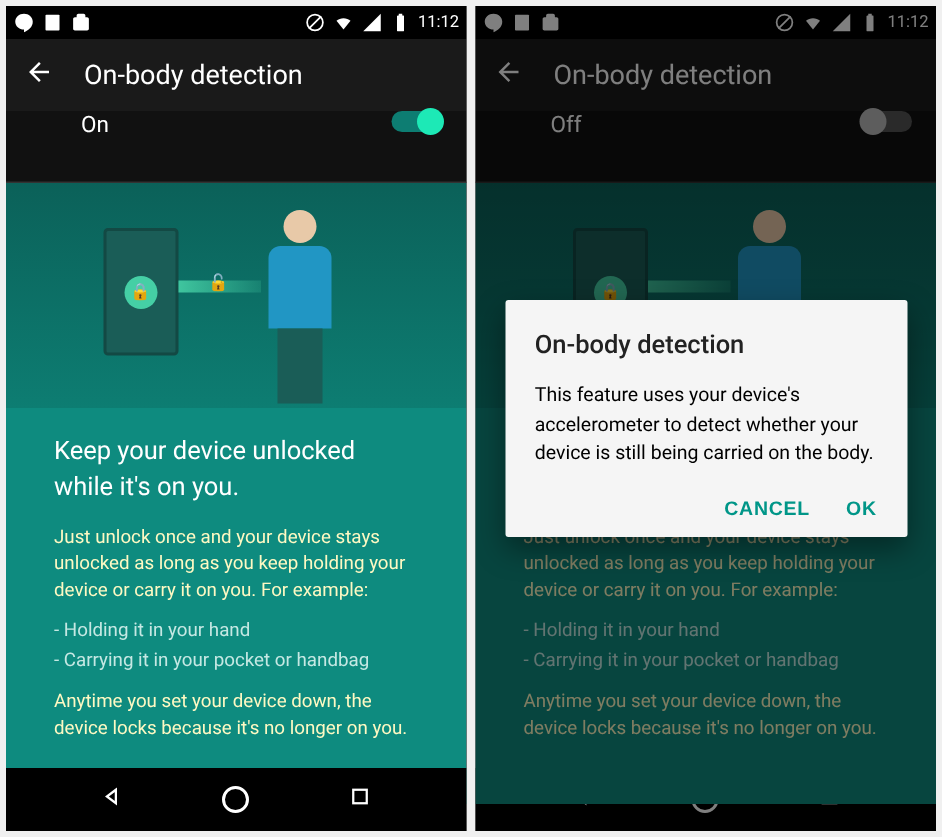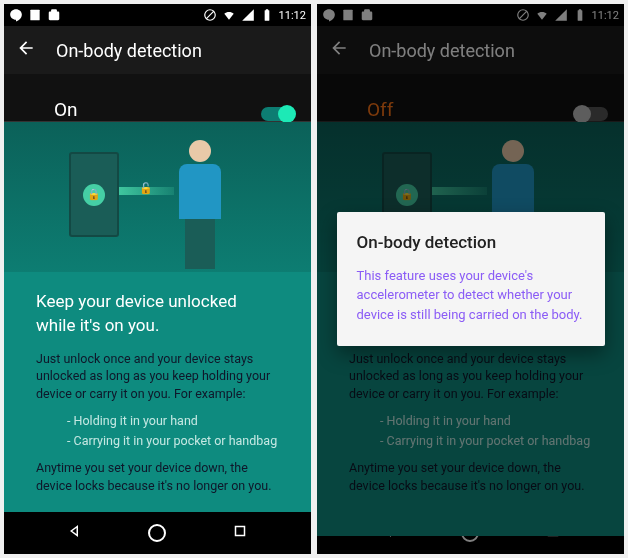"11:12" .status-left, .status-right { align-items: center -> flex-start }
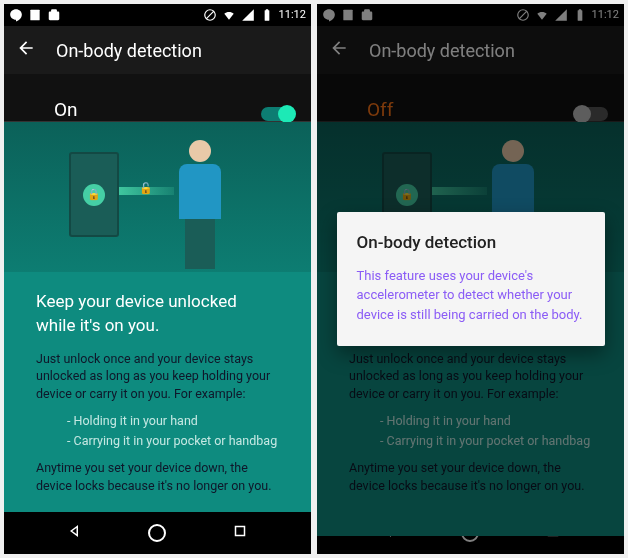"On" .toggle-row { align-items: flex-end -> flex-start; font-size: 19px -> 15px }
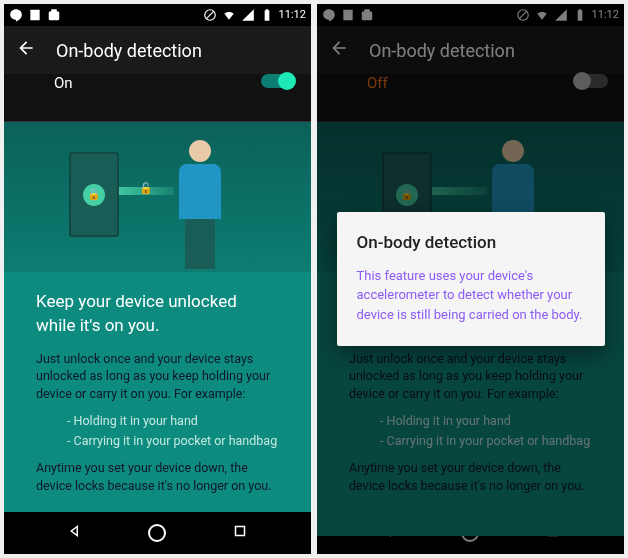"Off" .toggle-row.off { color: #f97316 -> #ffffff }
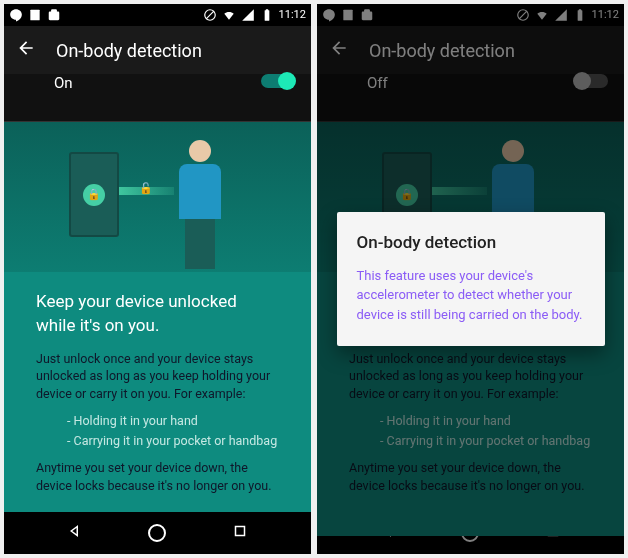"This feature uses your device's" .dialog p { color: #8b5cf6 -> #000000 }
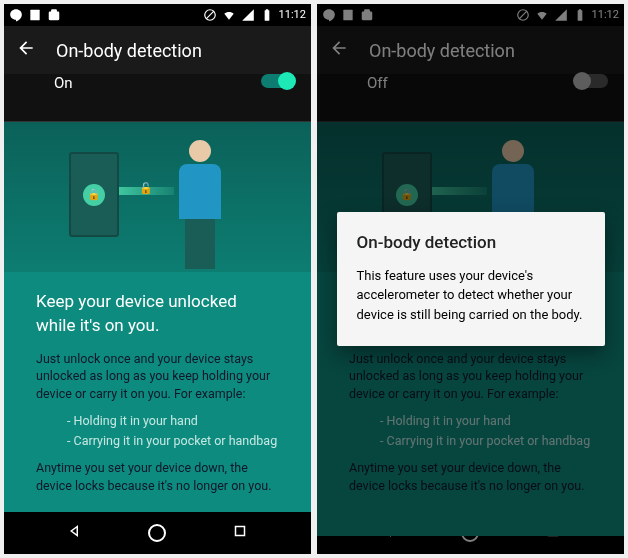"CANCEL" div.dialog-actions { html: none -> <div> <button>CANCEL</button> <button>OK</button> </div> }
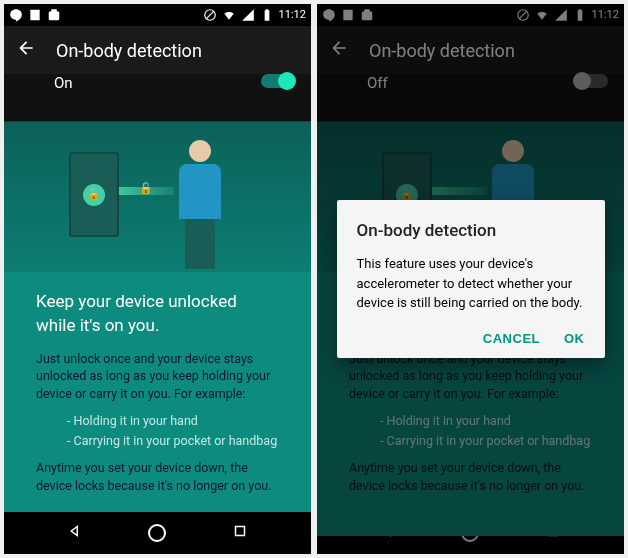"Just unlock once and your" .content p { color: #0f172a -> #fef9c3 }
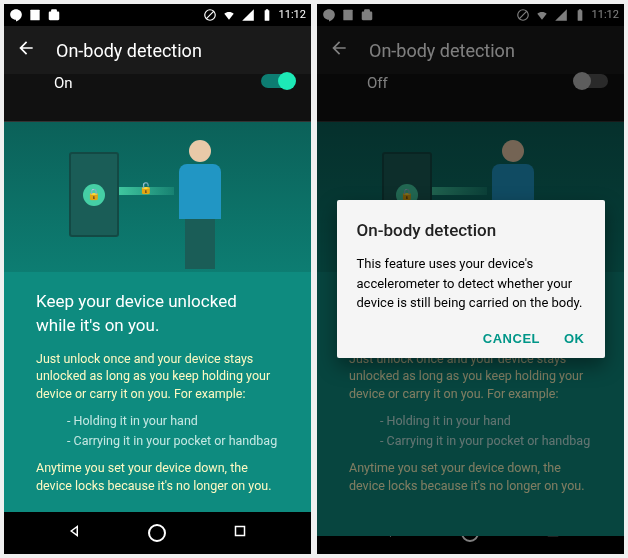"- Holding it in your" .content .bullet { margin-left: 31px -> none }
